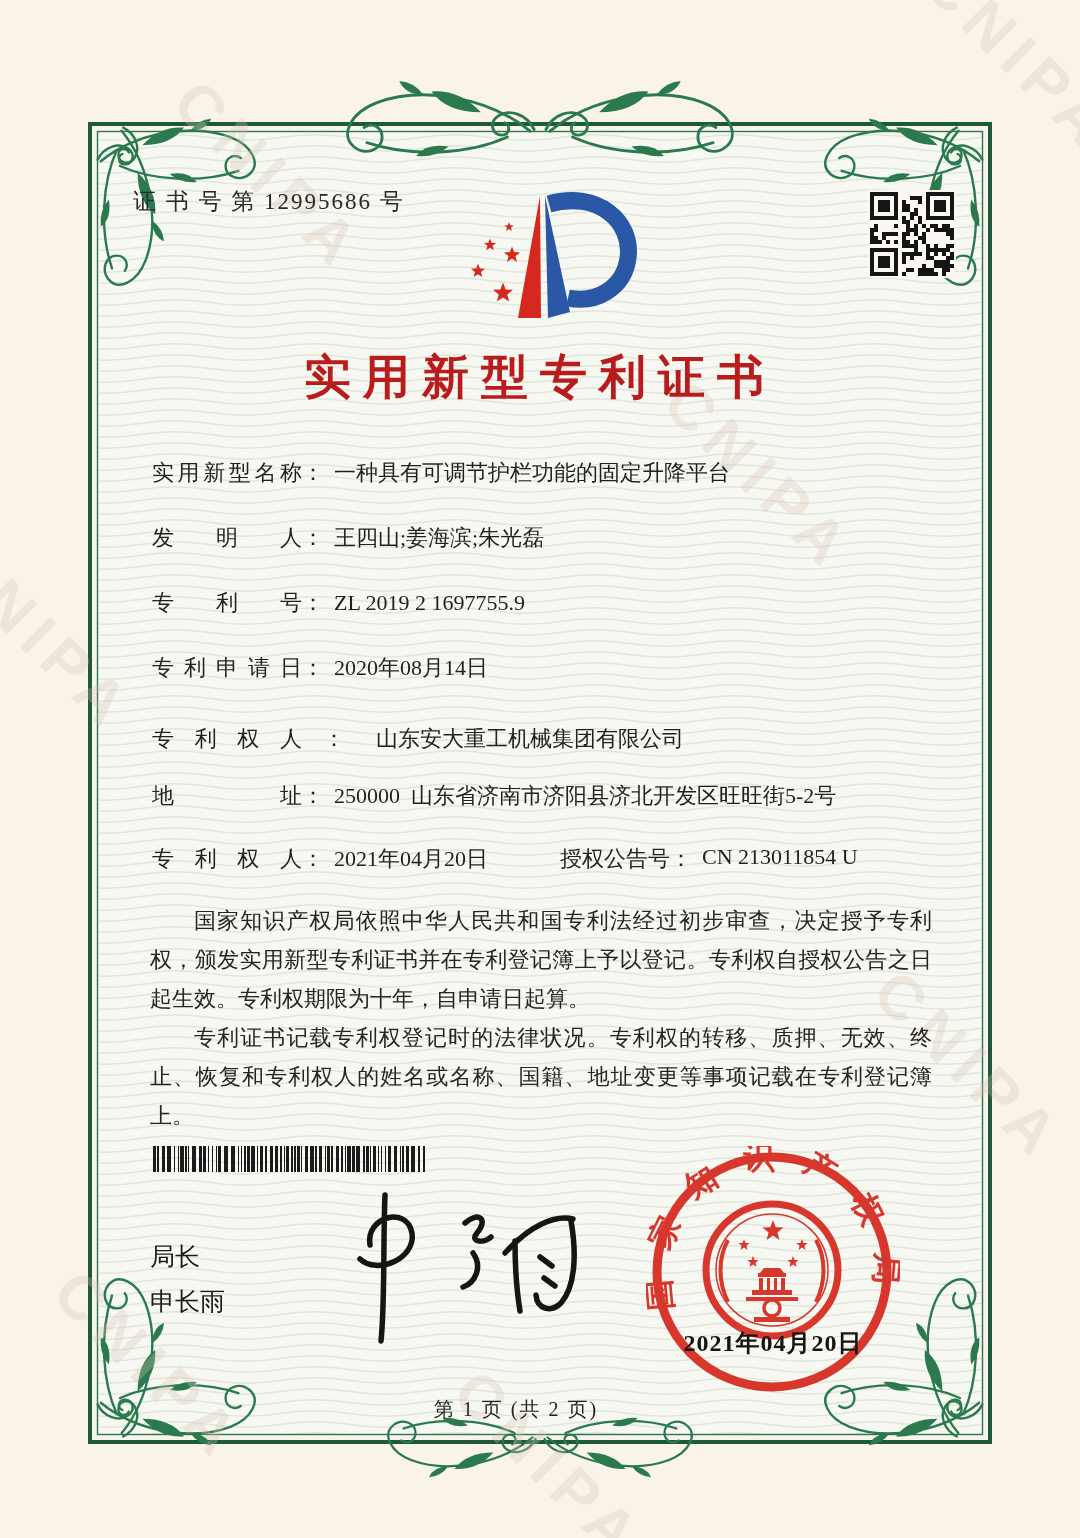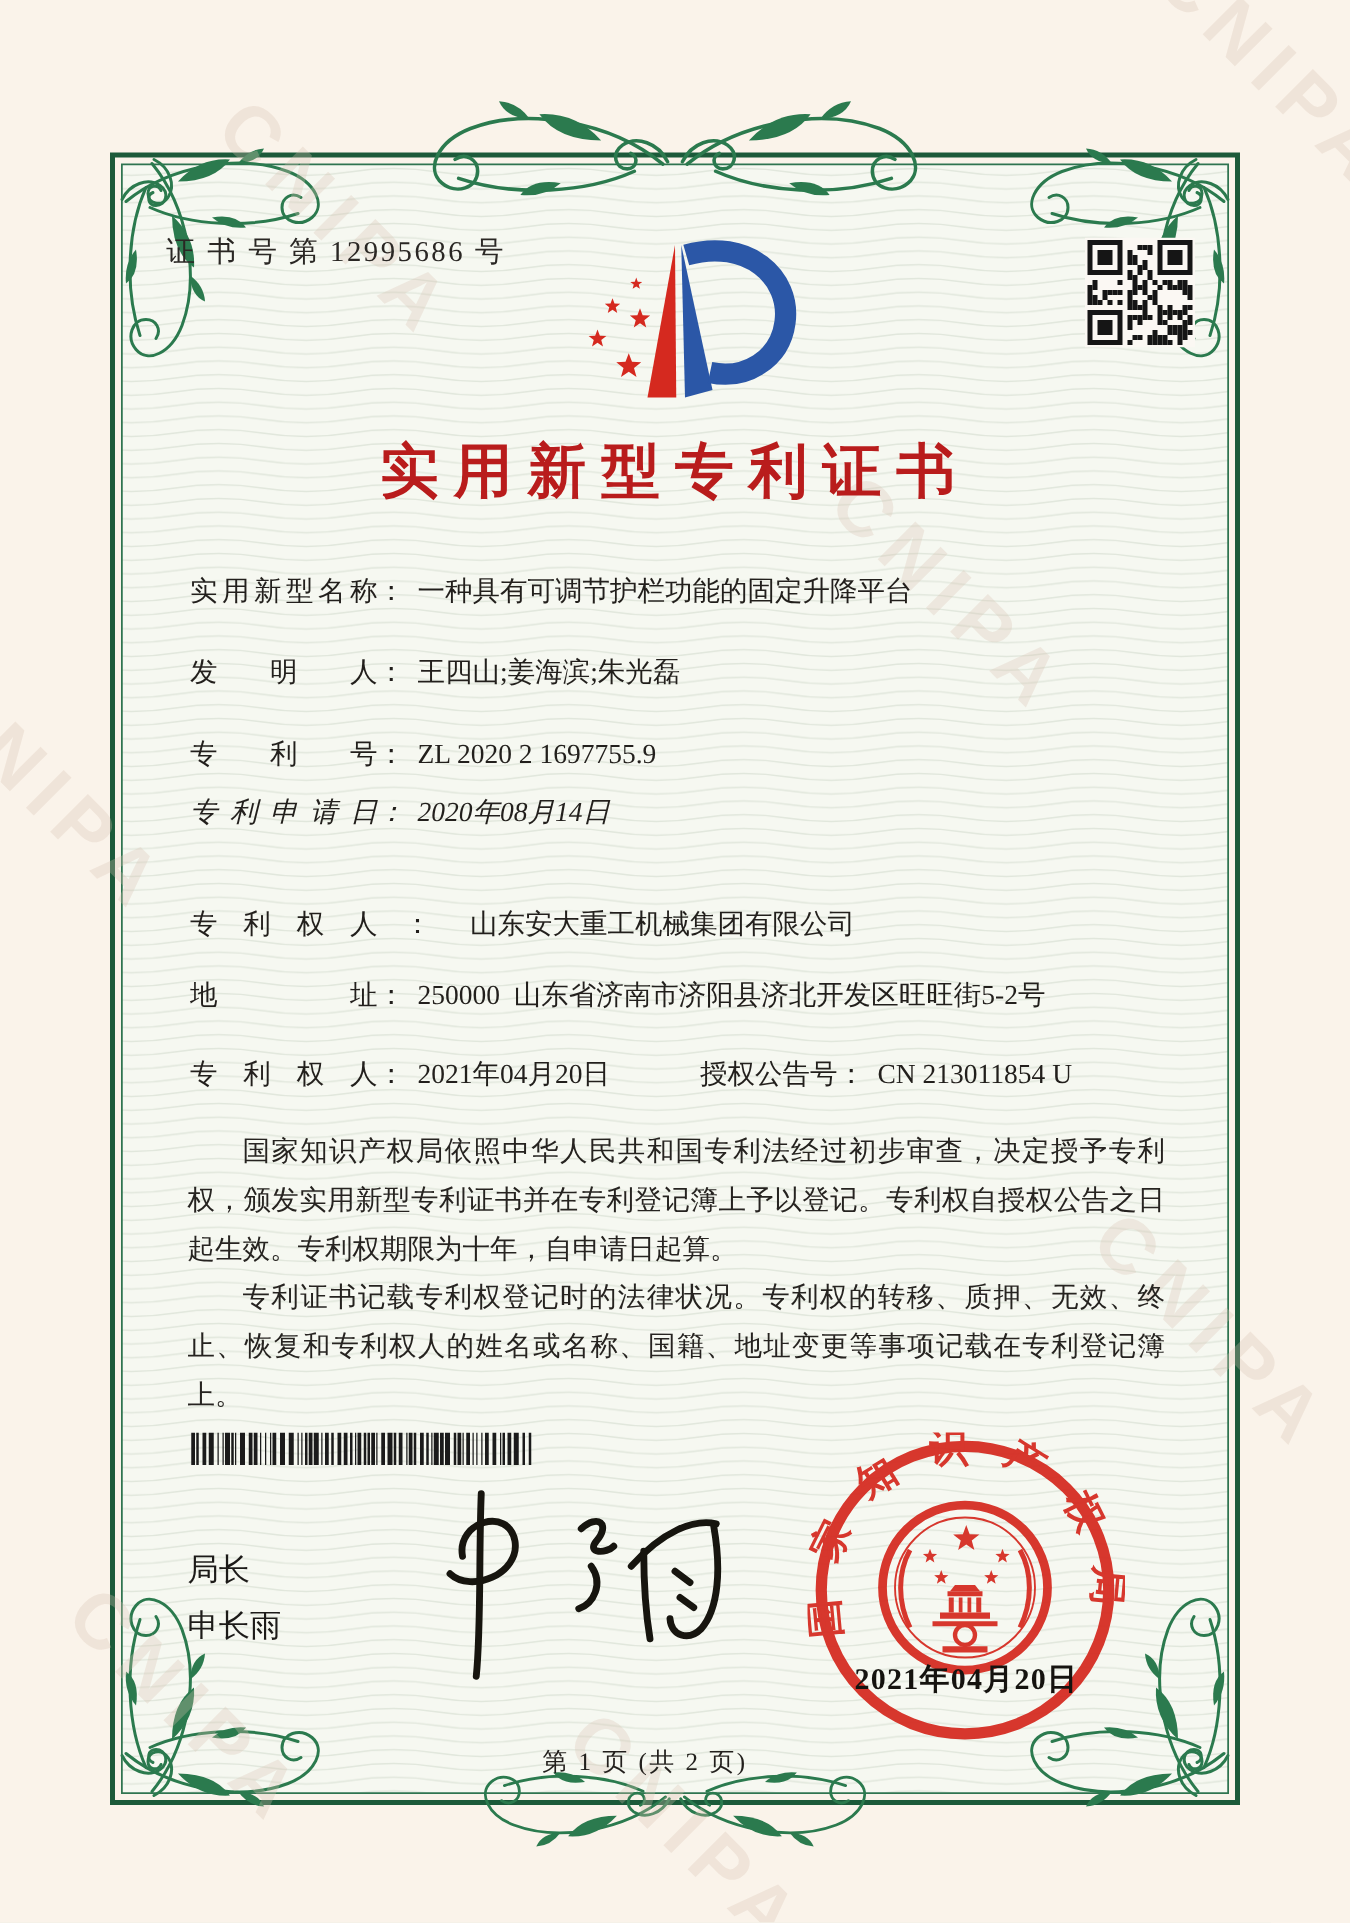"ZL 2020 2 1697755.9" span.fval { text: 2020 -> 2019 }
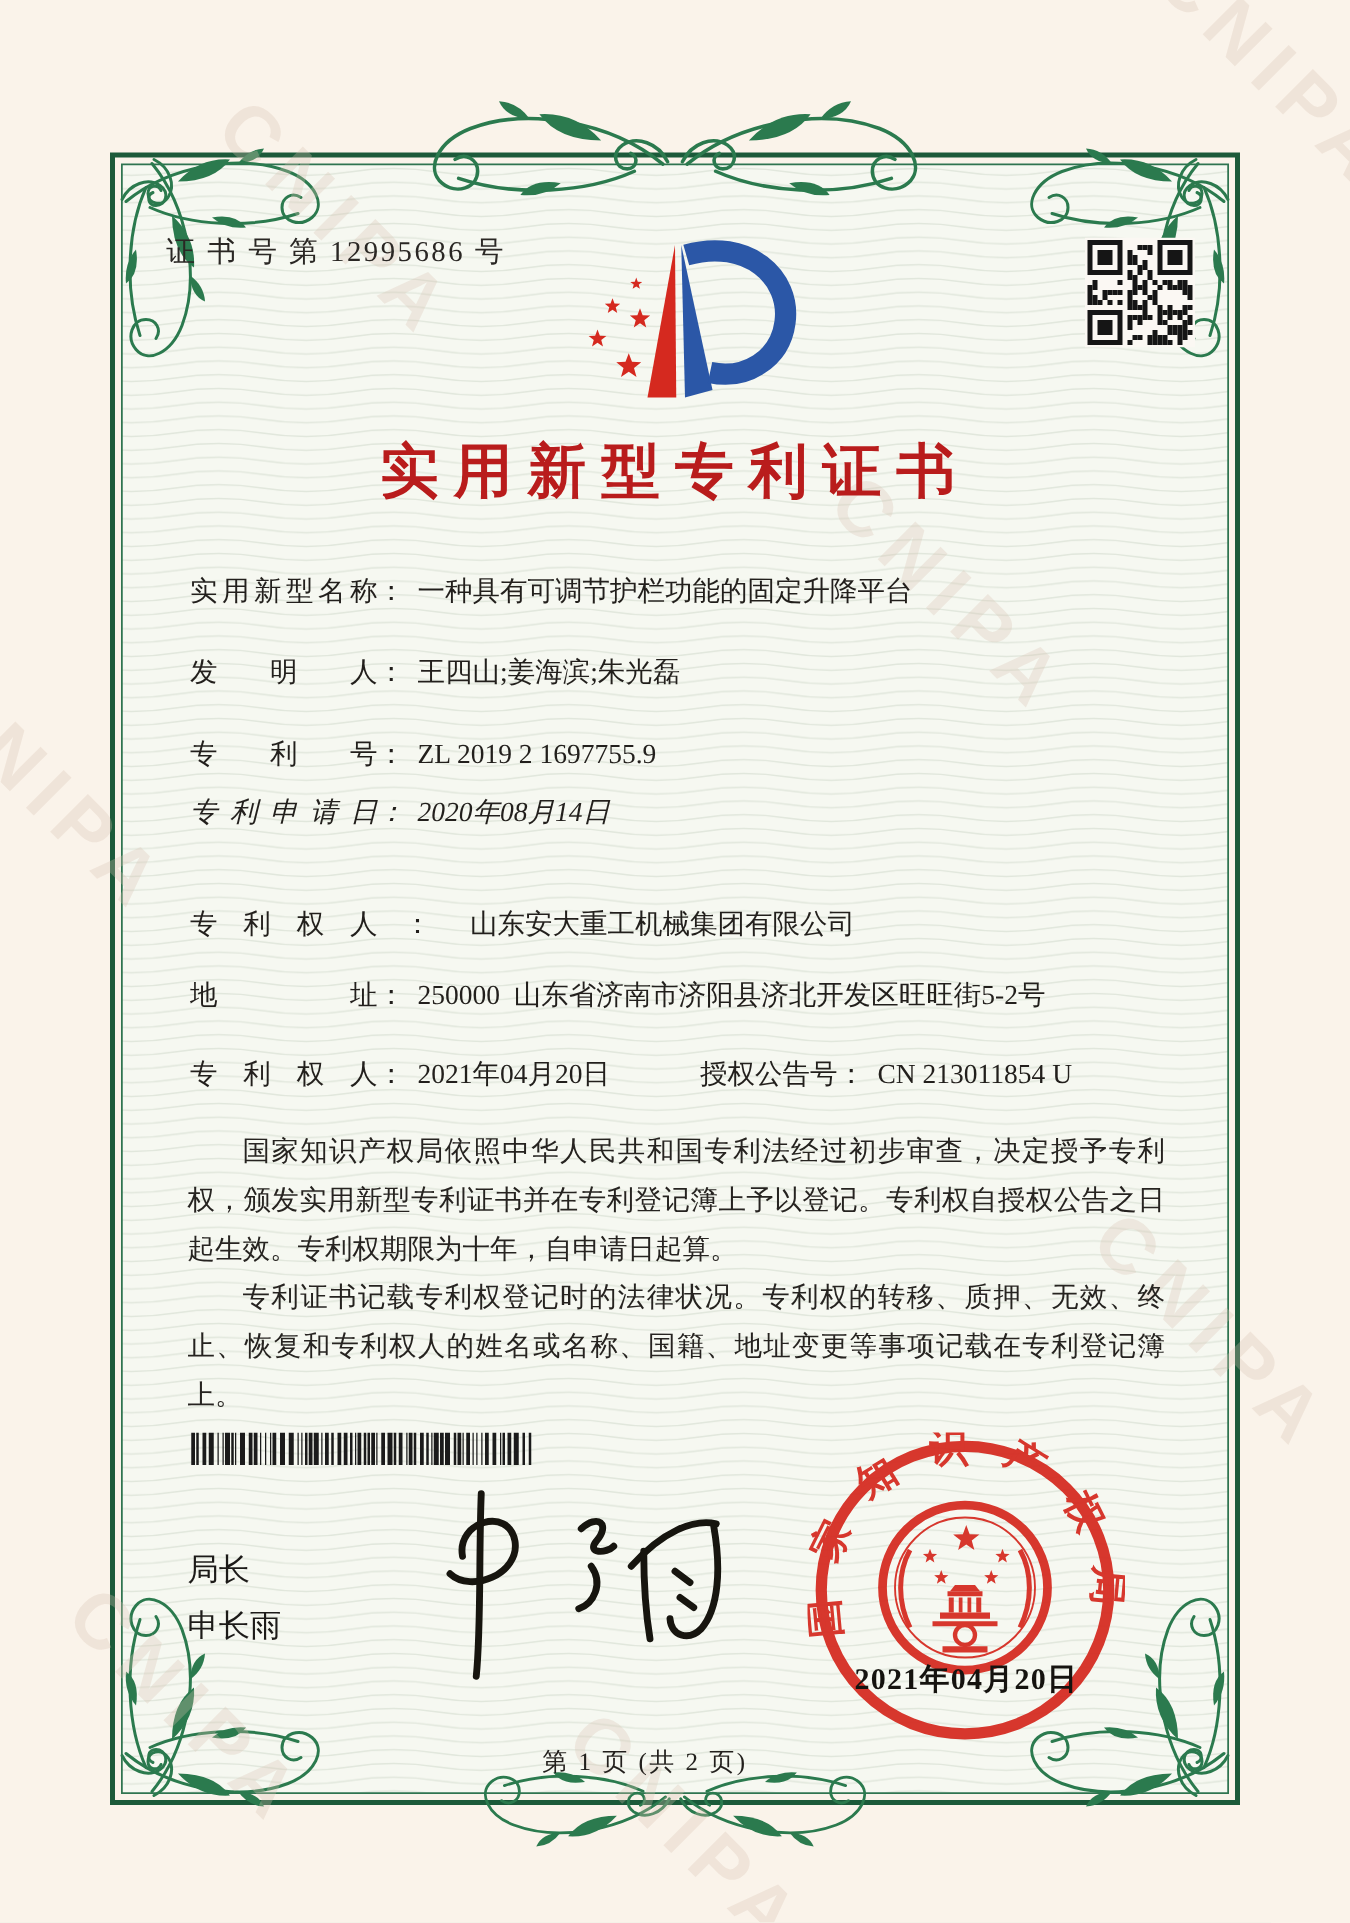"专利申请日" div.row { font-style: italic -> none; top: 635px -> 653px }
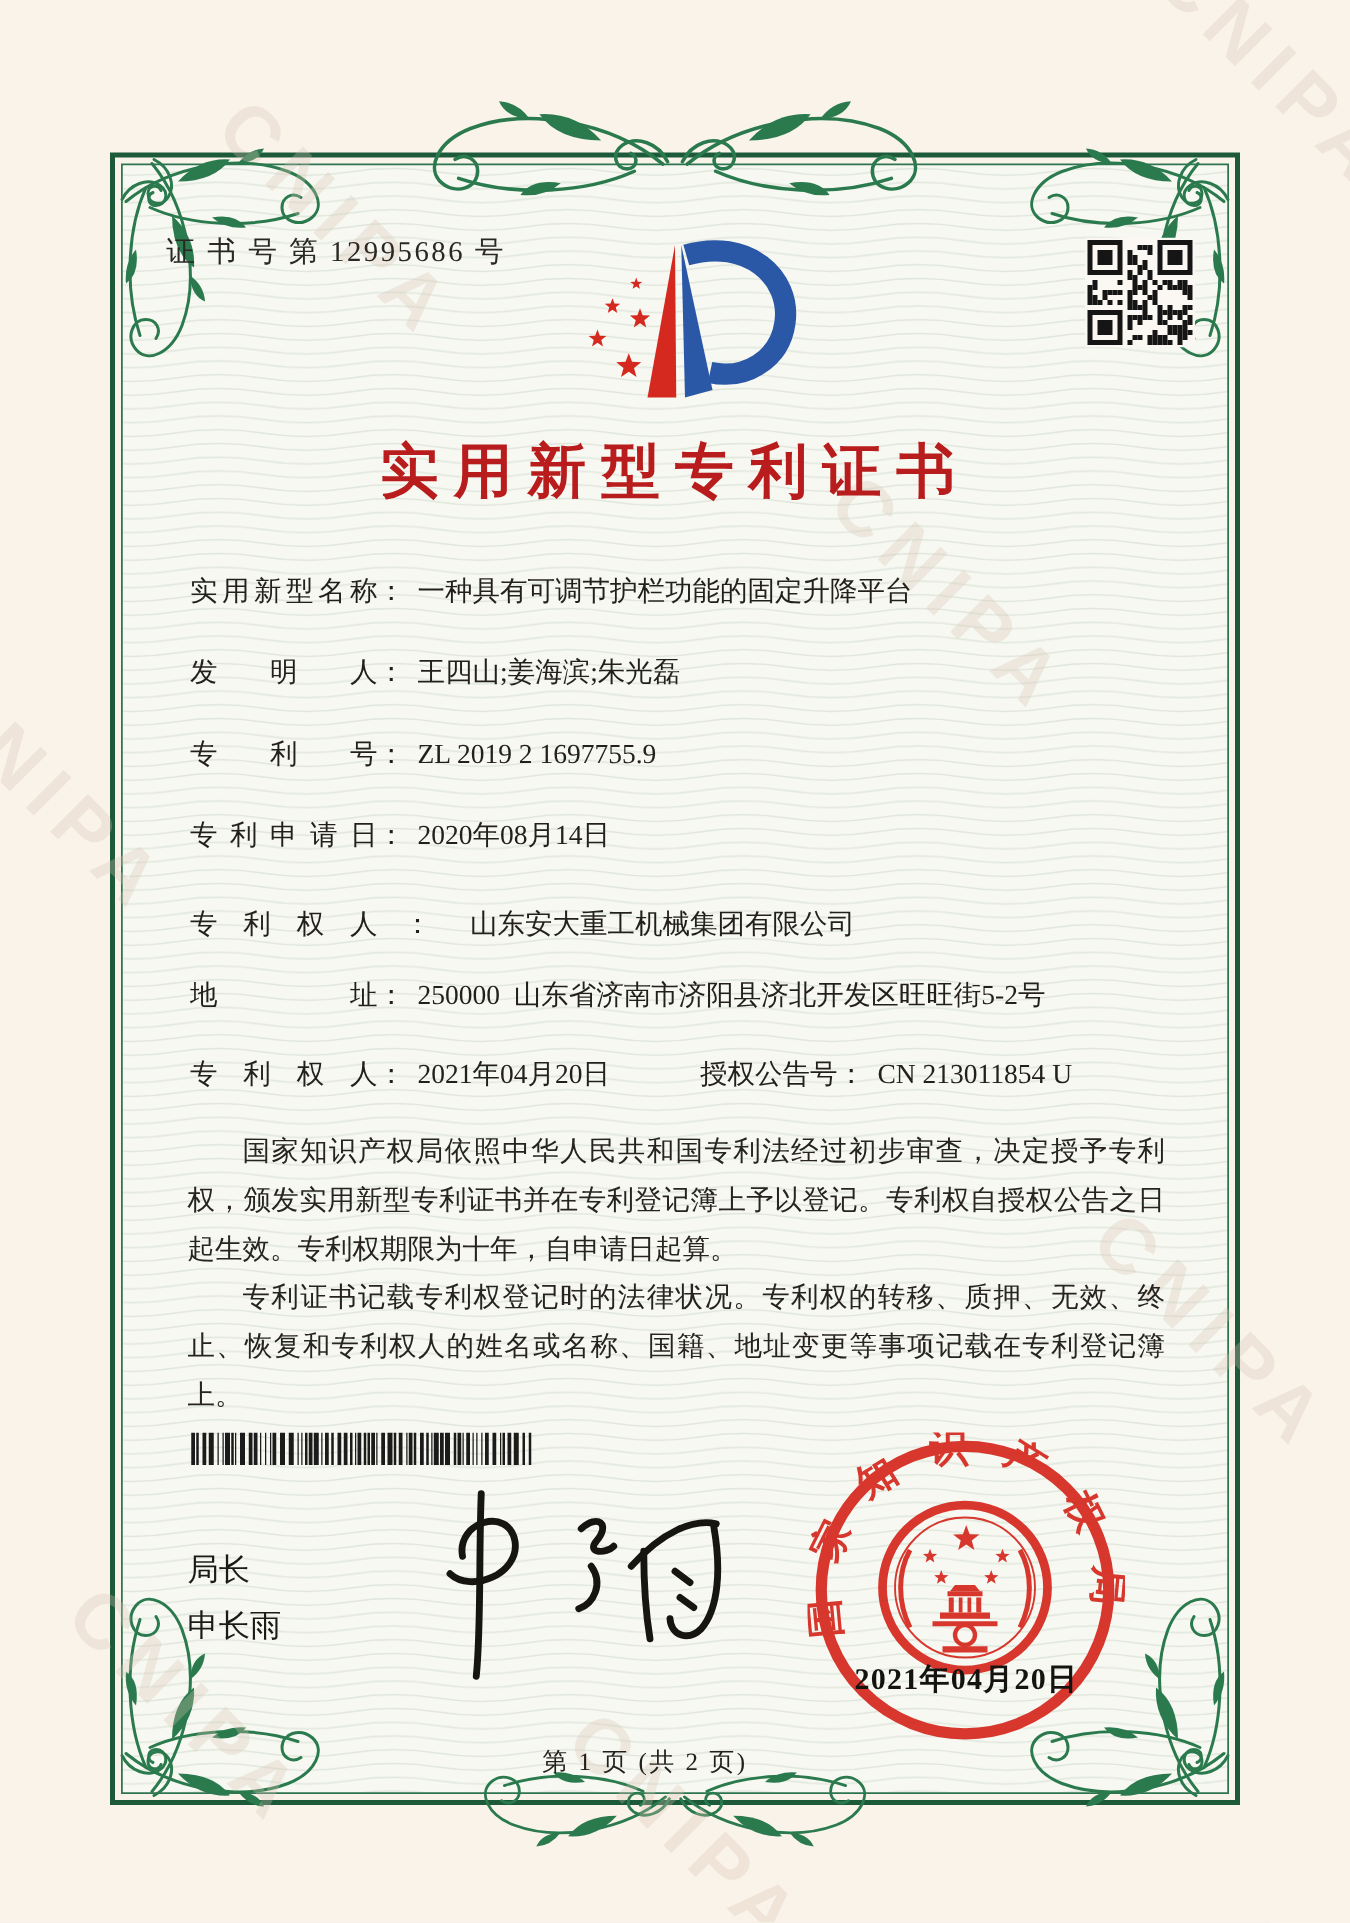"授权公告号" .grant2 { align-items: center -> flex-start }
